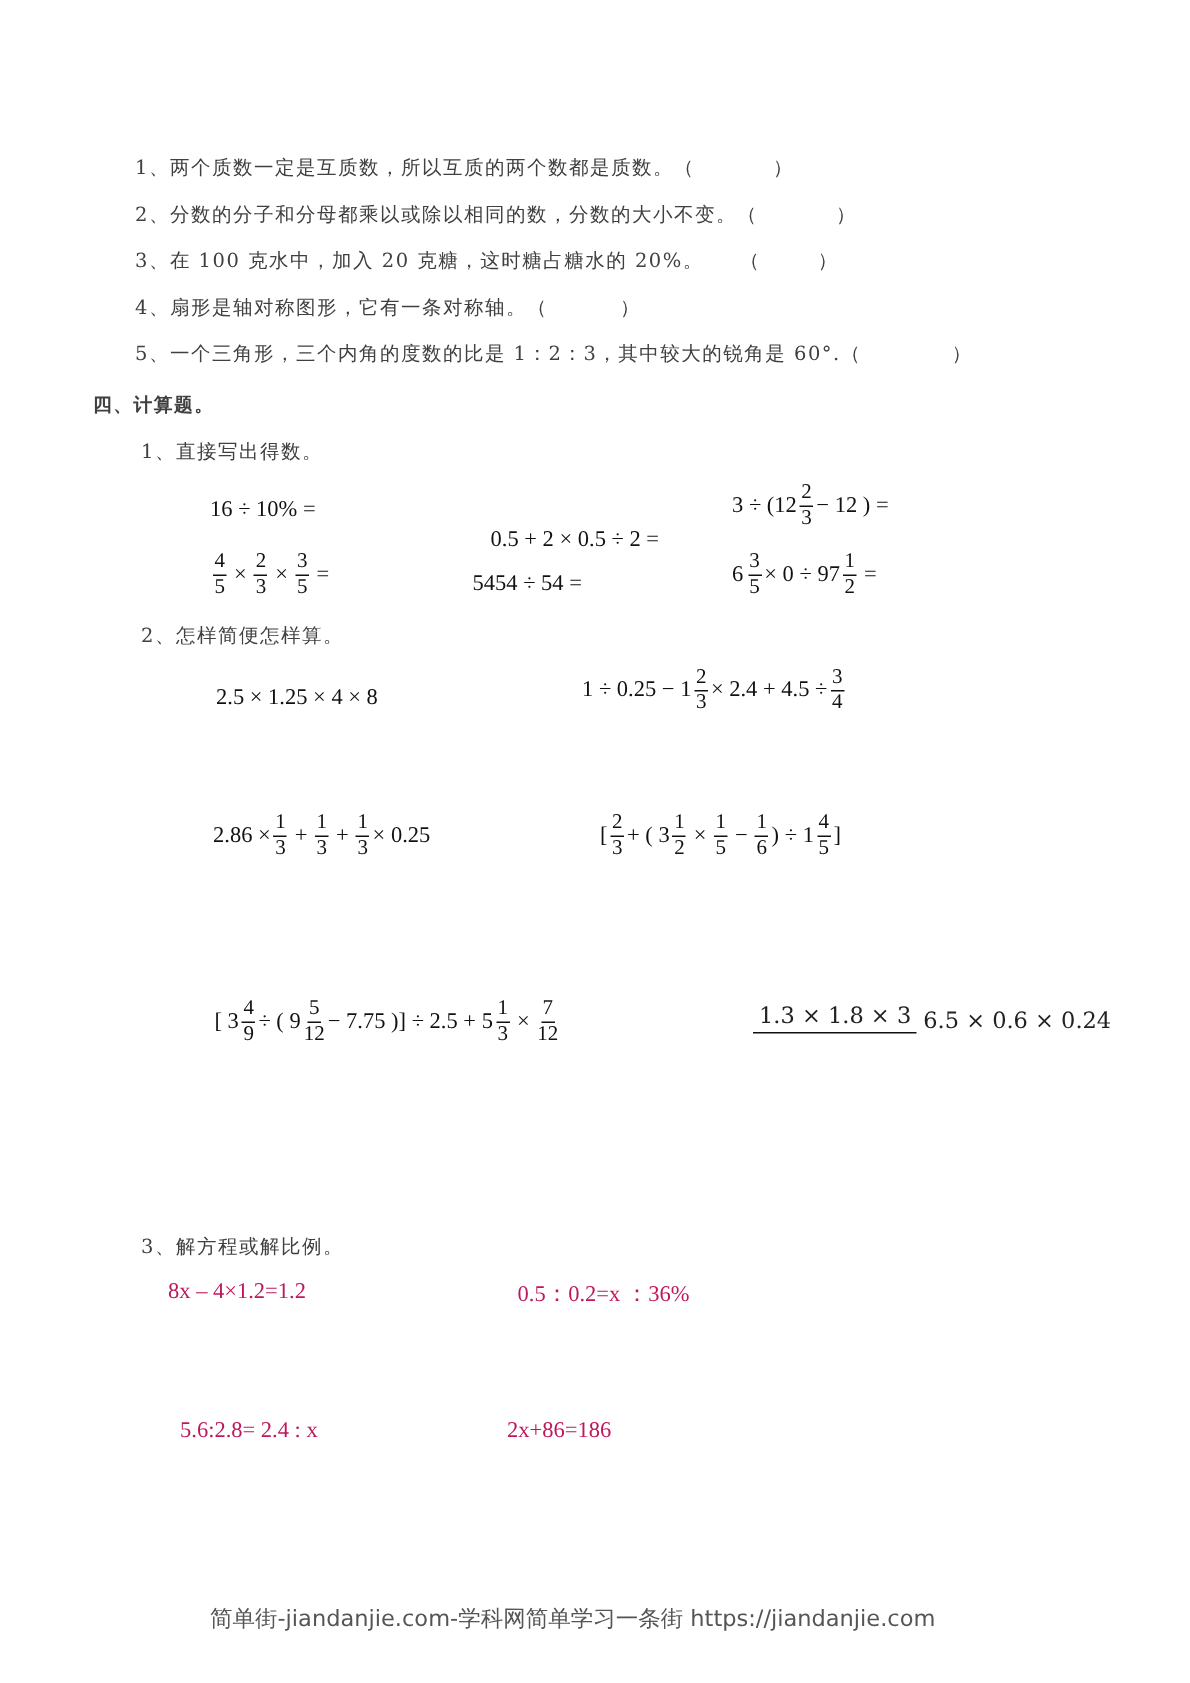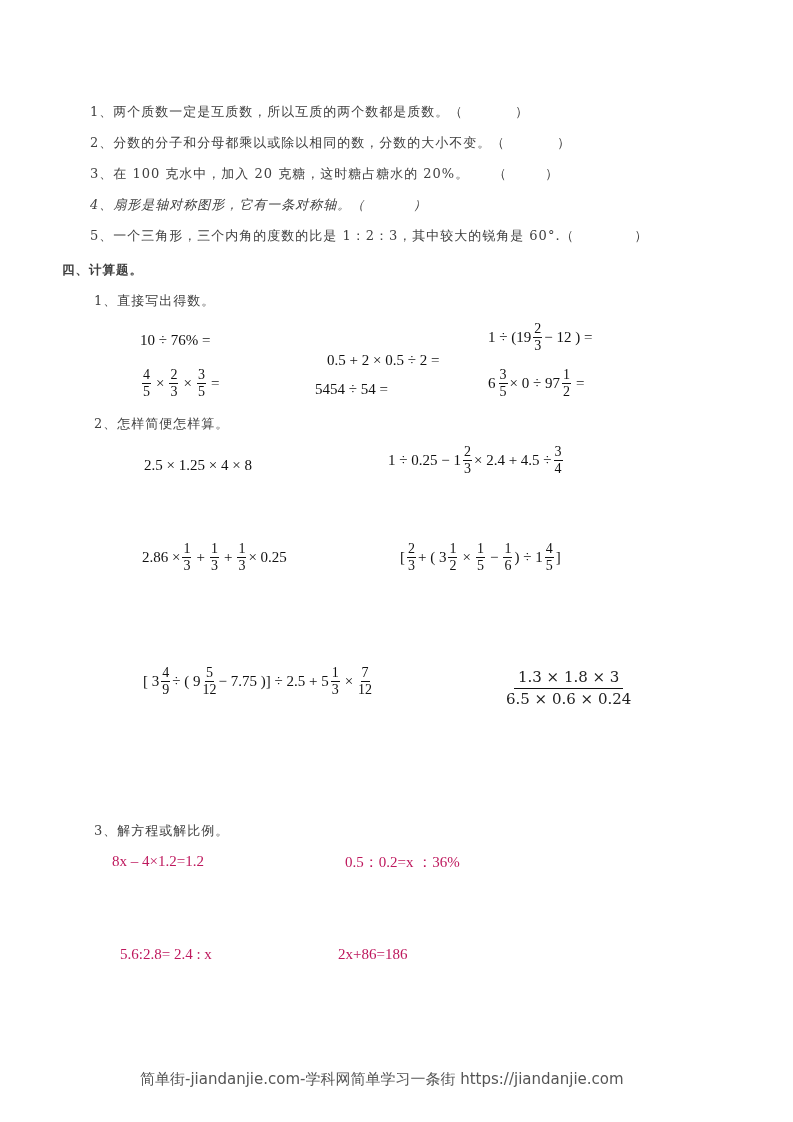"4、扇形是轴对称图形，它有一条对称轴。（ ）" div.abs { font-style: italic -> none }
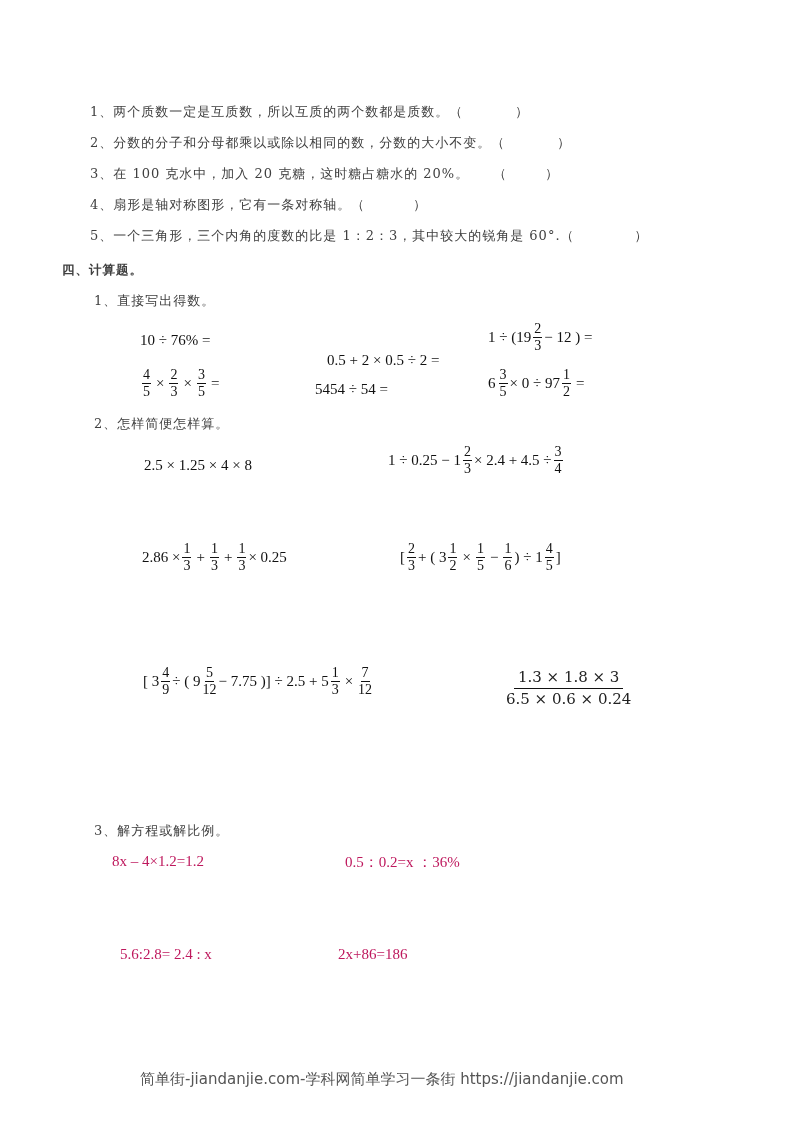"10 ÷ 76% =" div.abs { text: 10 ÷ 76% -> 16 ÷ 10% }
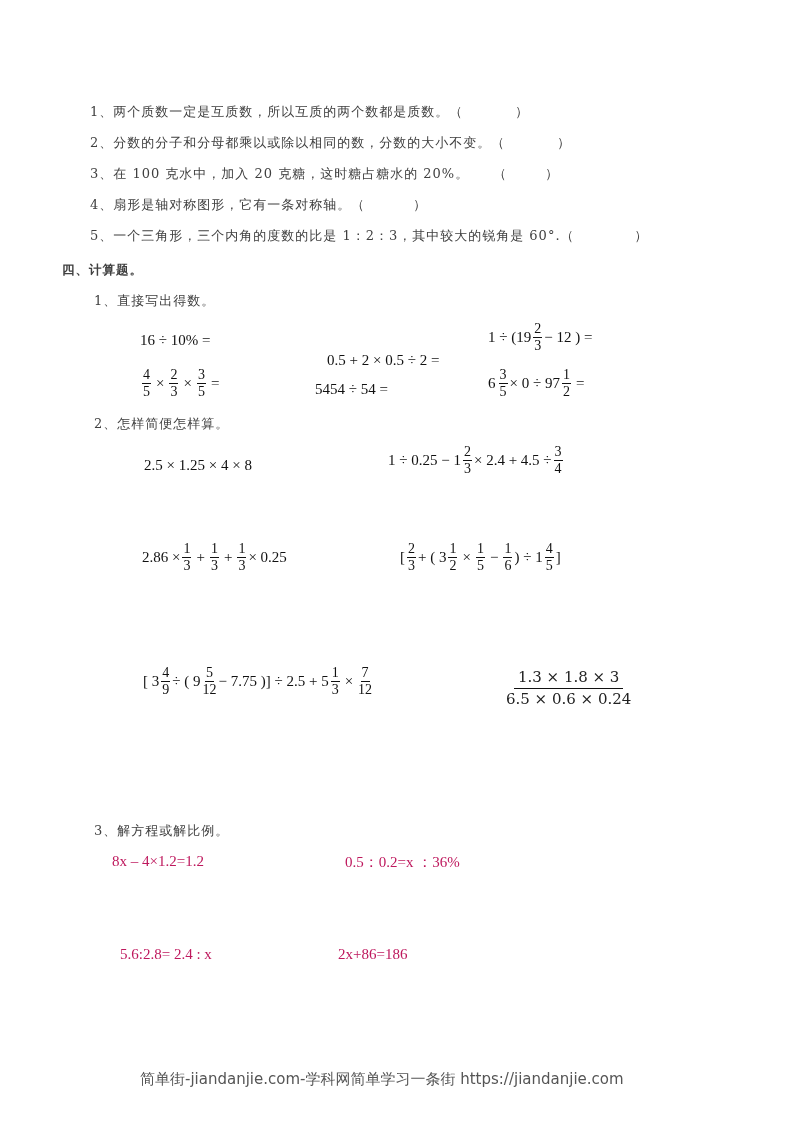"1 ÷ (19" span { text: 1 ÷ (19 -> 3 ÷ (12 }
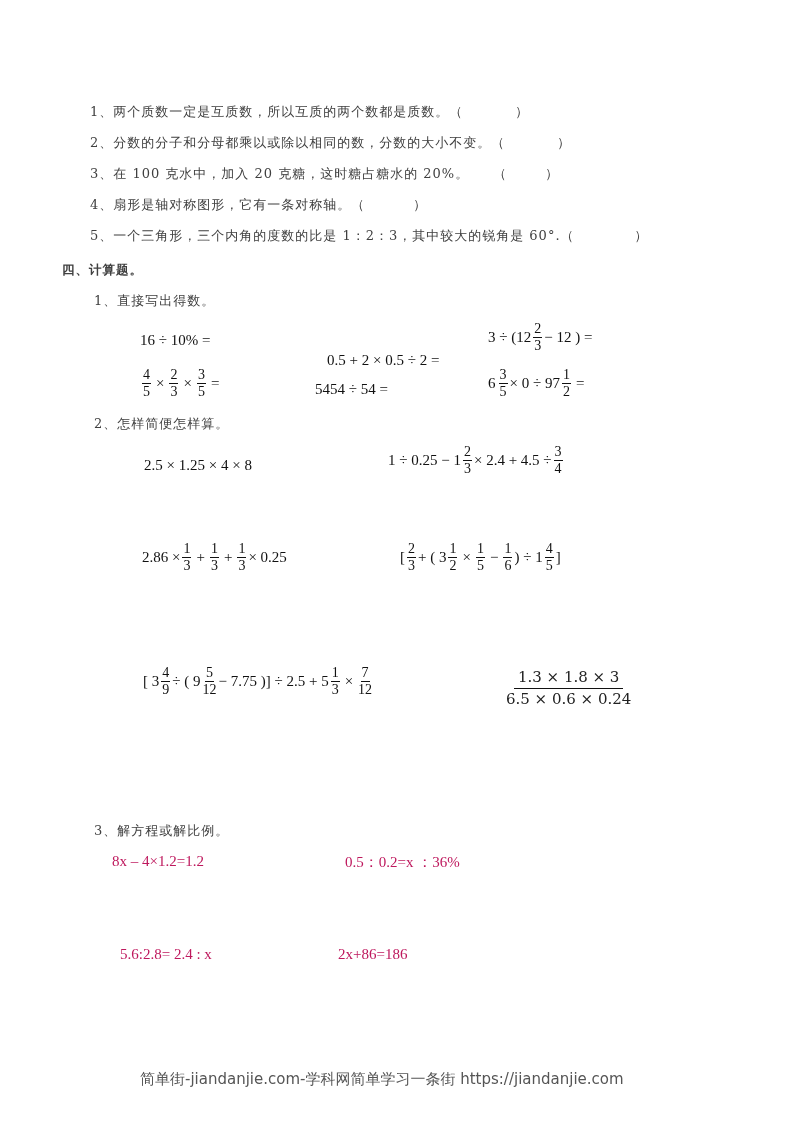"1.3 × 1.8 × 3" .bigfrac { flex-direction: column -> row }
